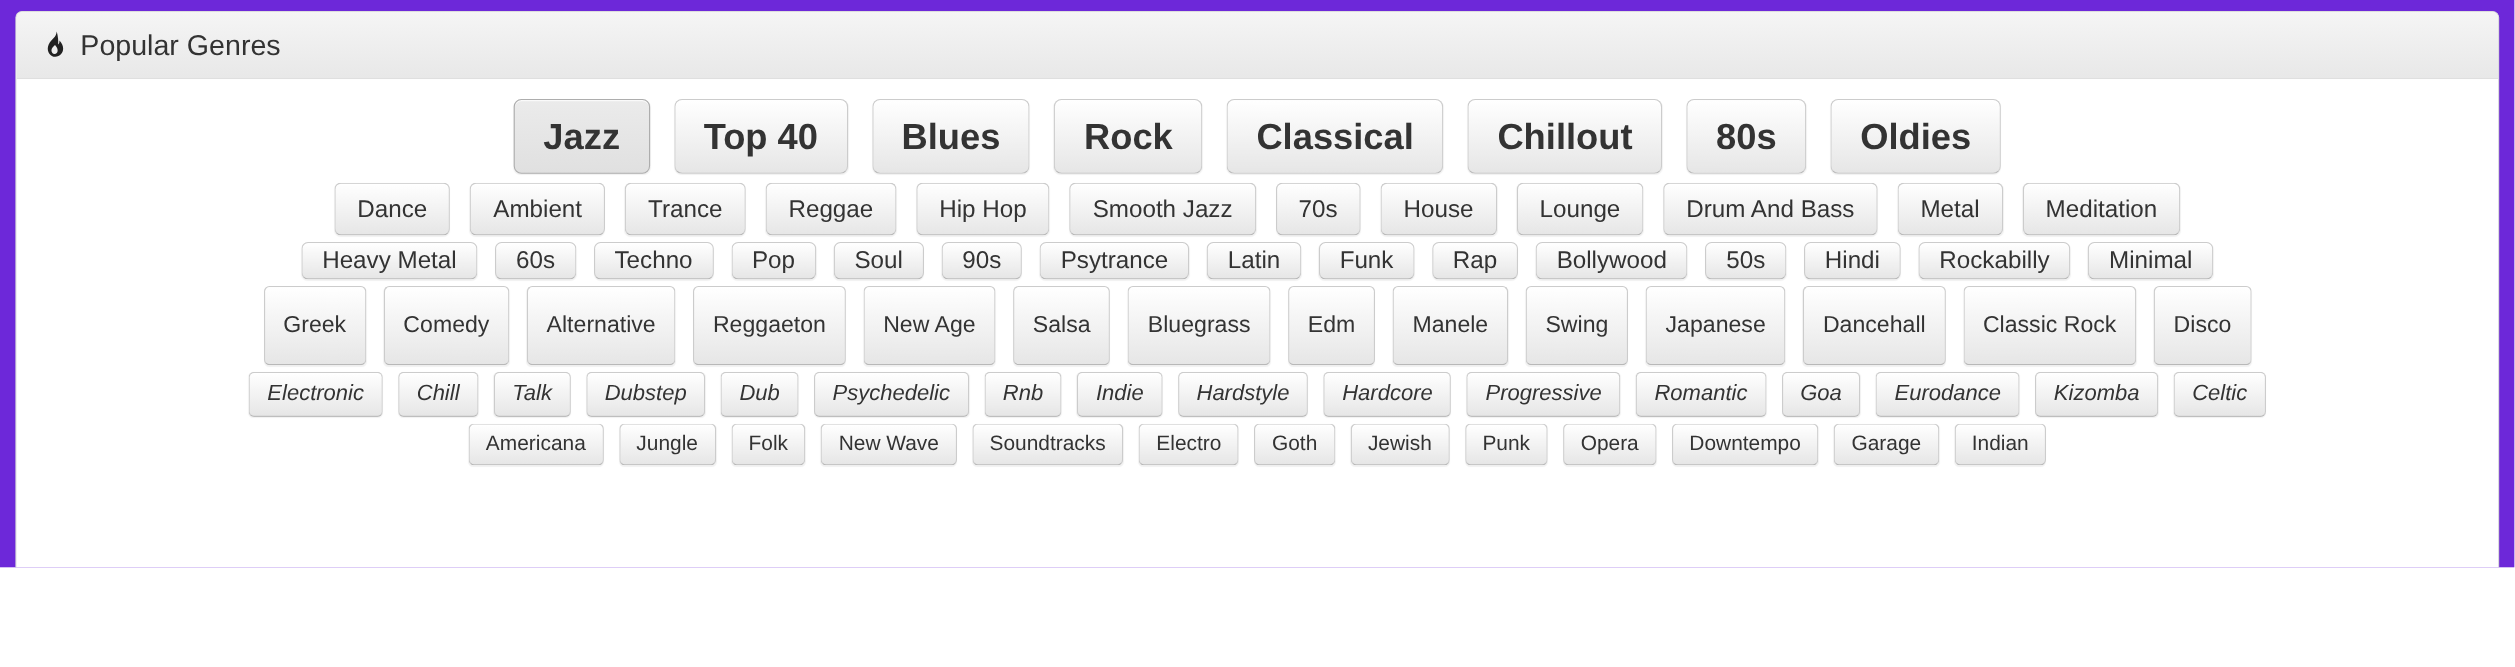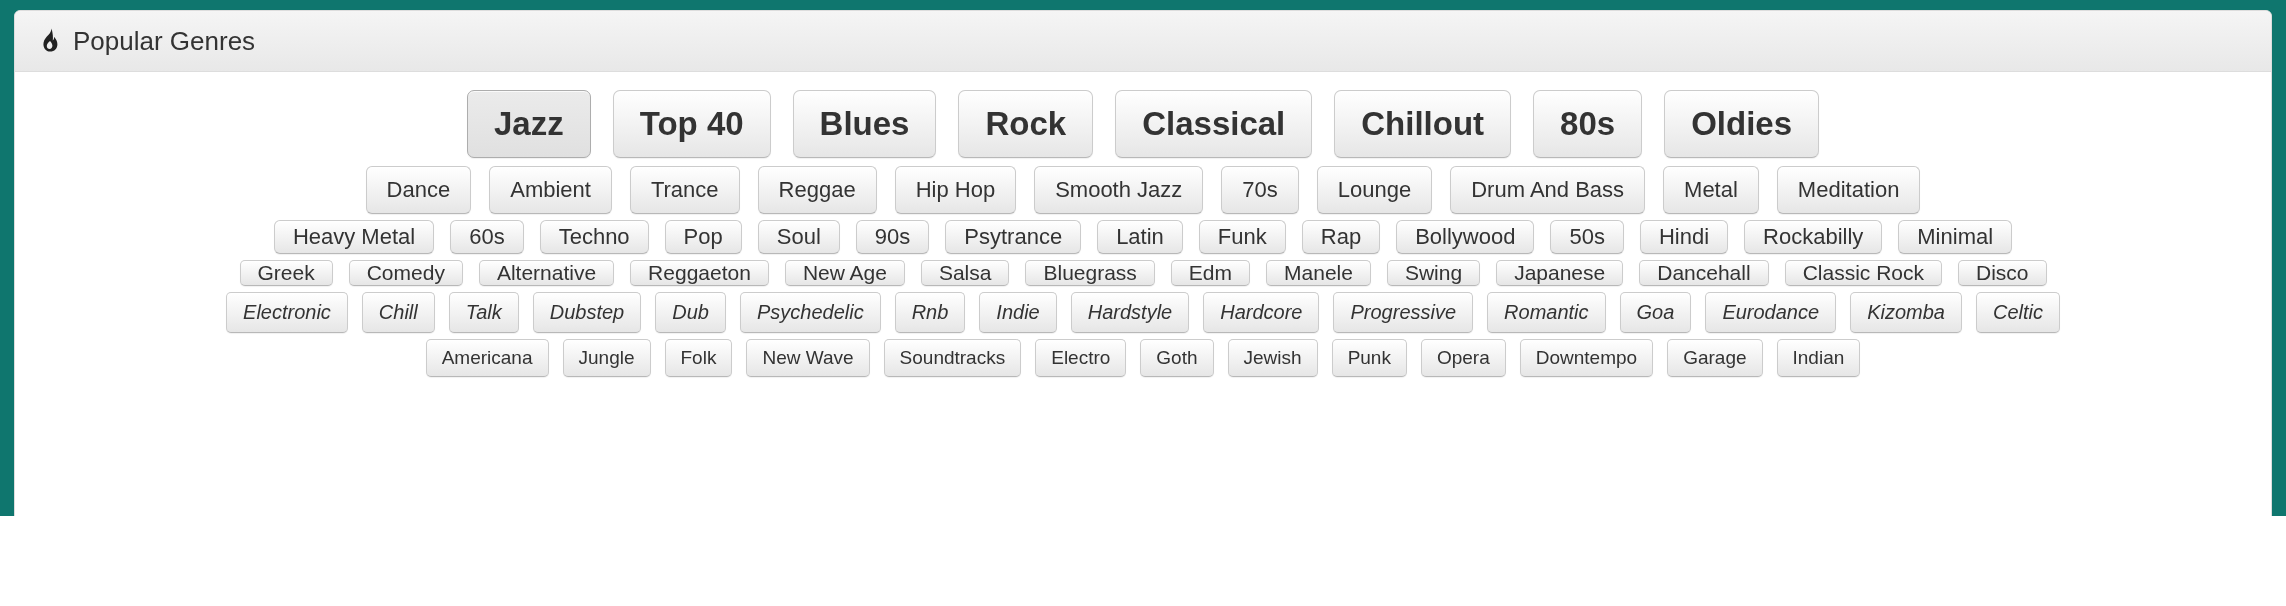"Popular Genres" #page { background: #0f766e -> #6d28d9 }
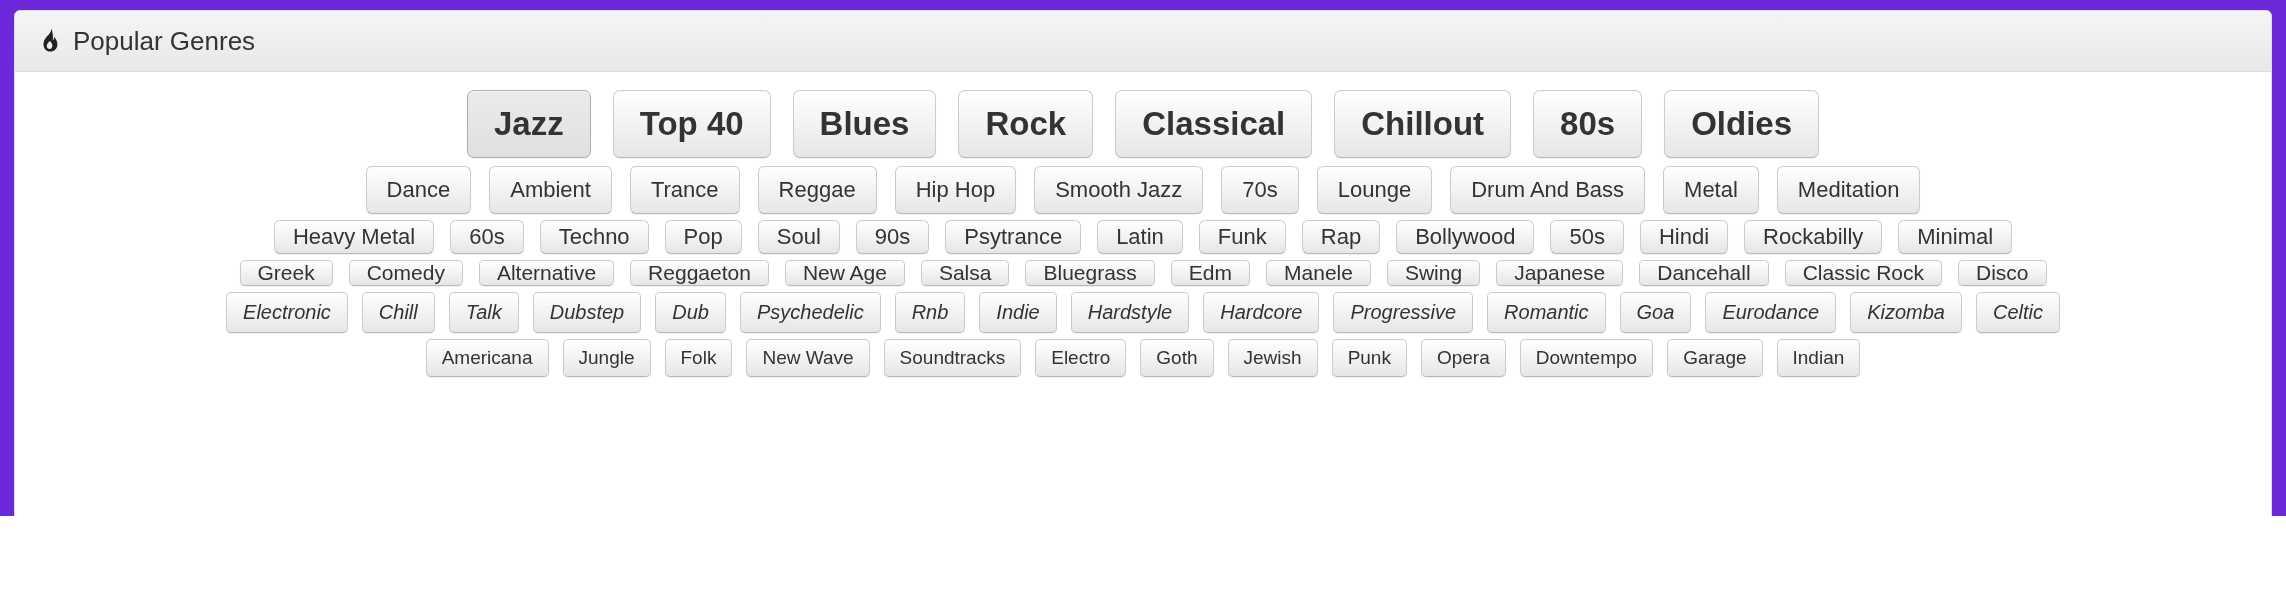"House" a.genre-btn { html: none -> <a>House</a> }
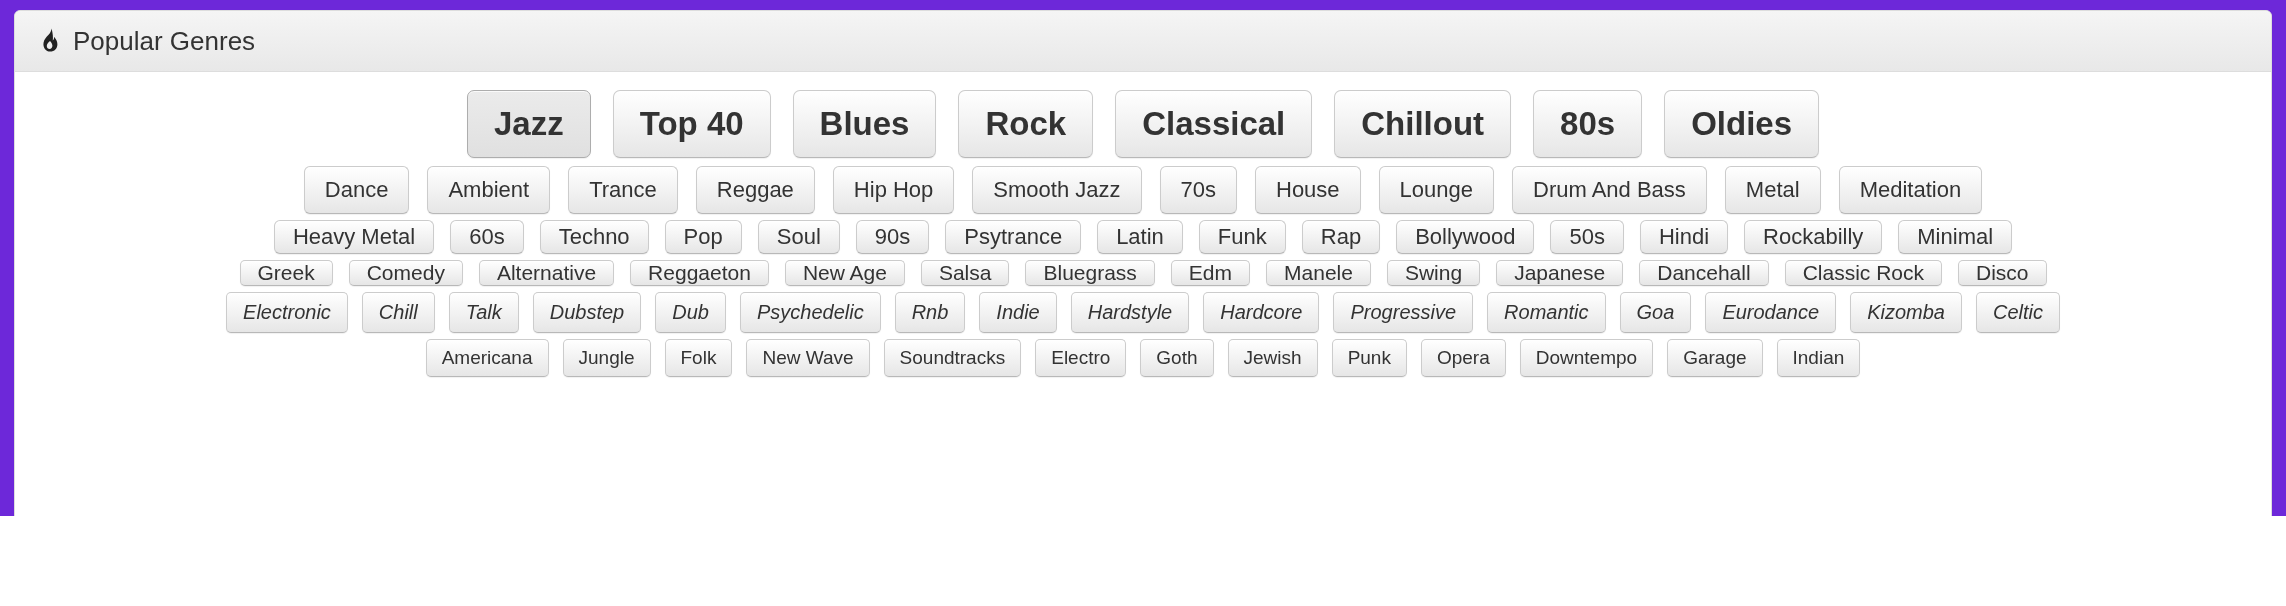"Greek" .row-4 .genre-btn { padding: 0 17px -> 23px 17px }
